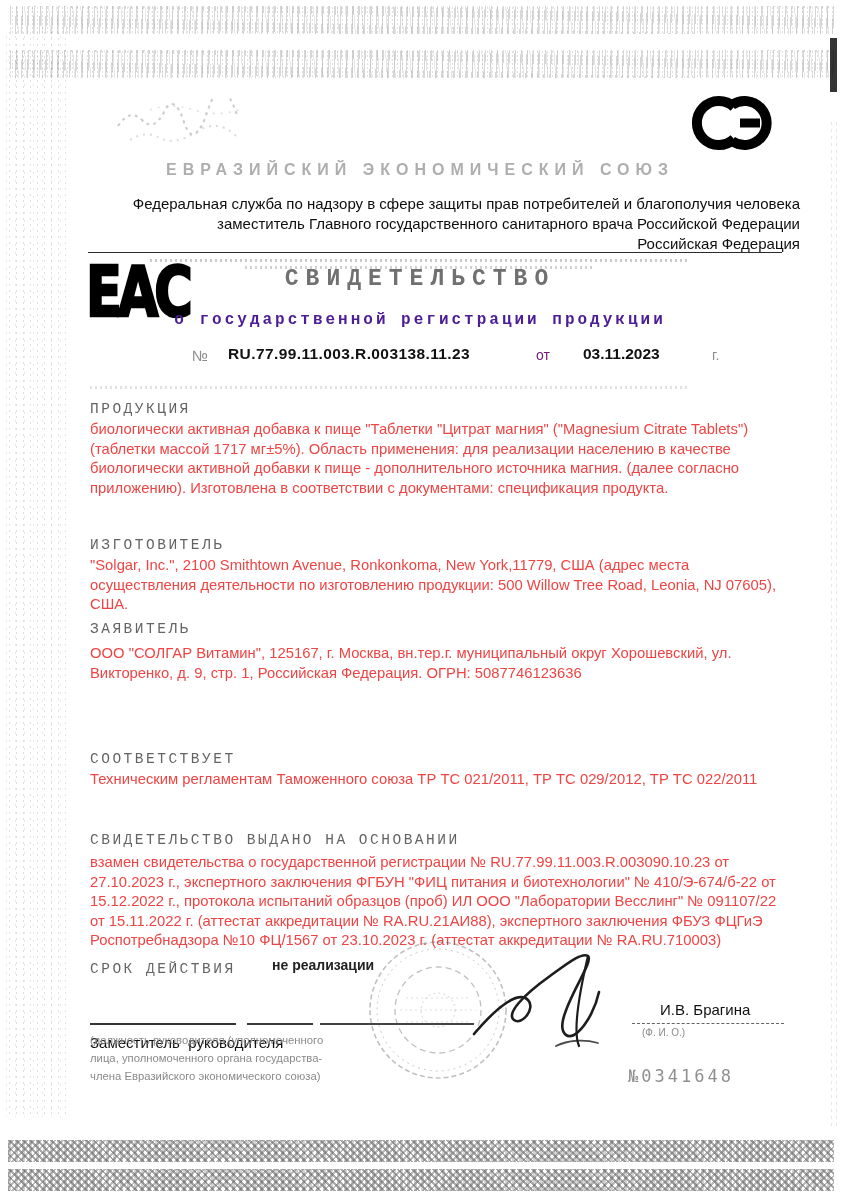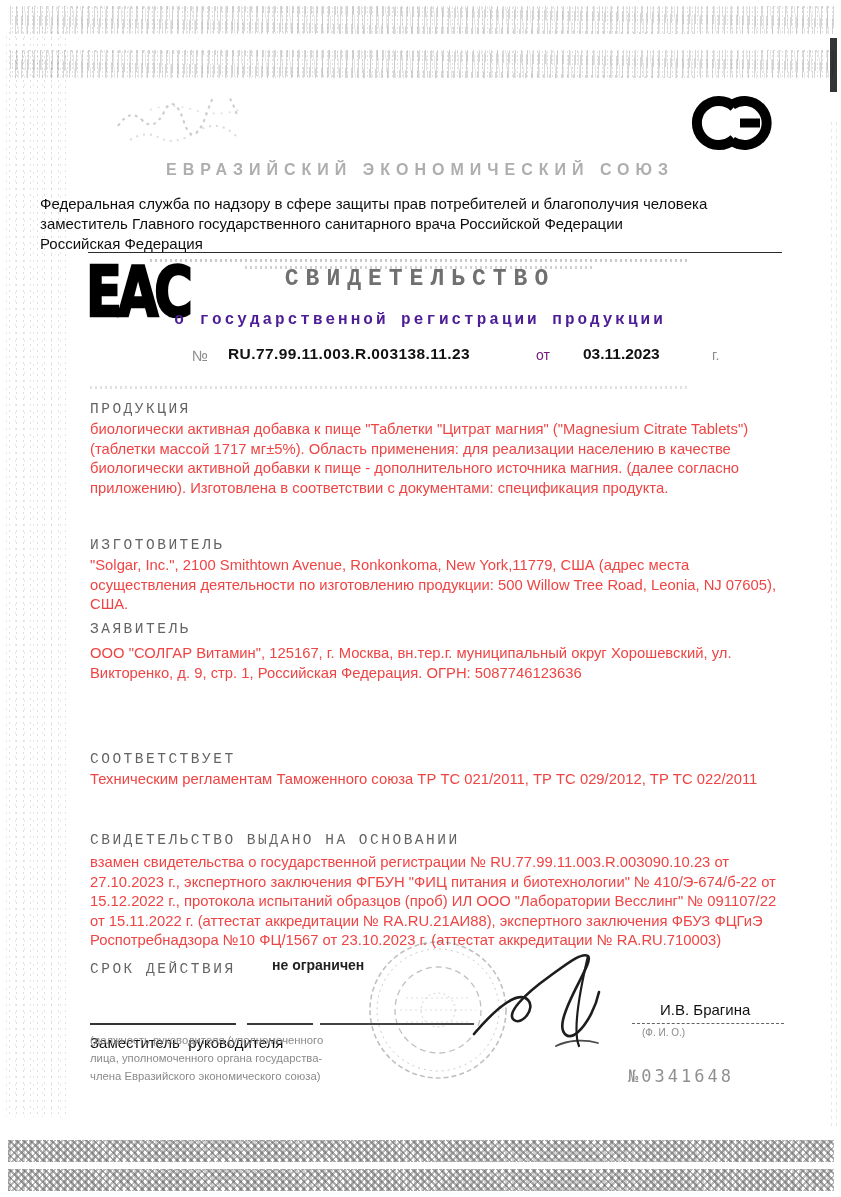"Федеральная служба по надзору в" .authline { text-align: left -> right }
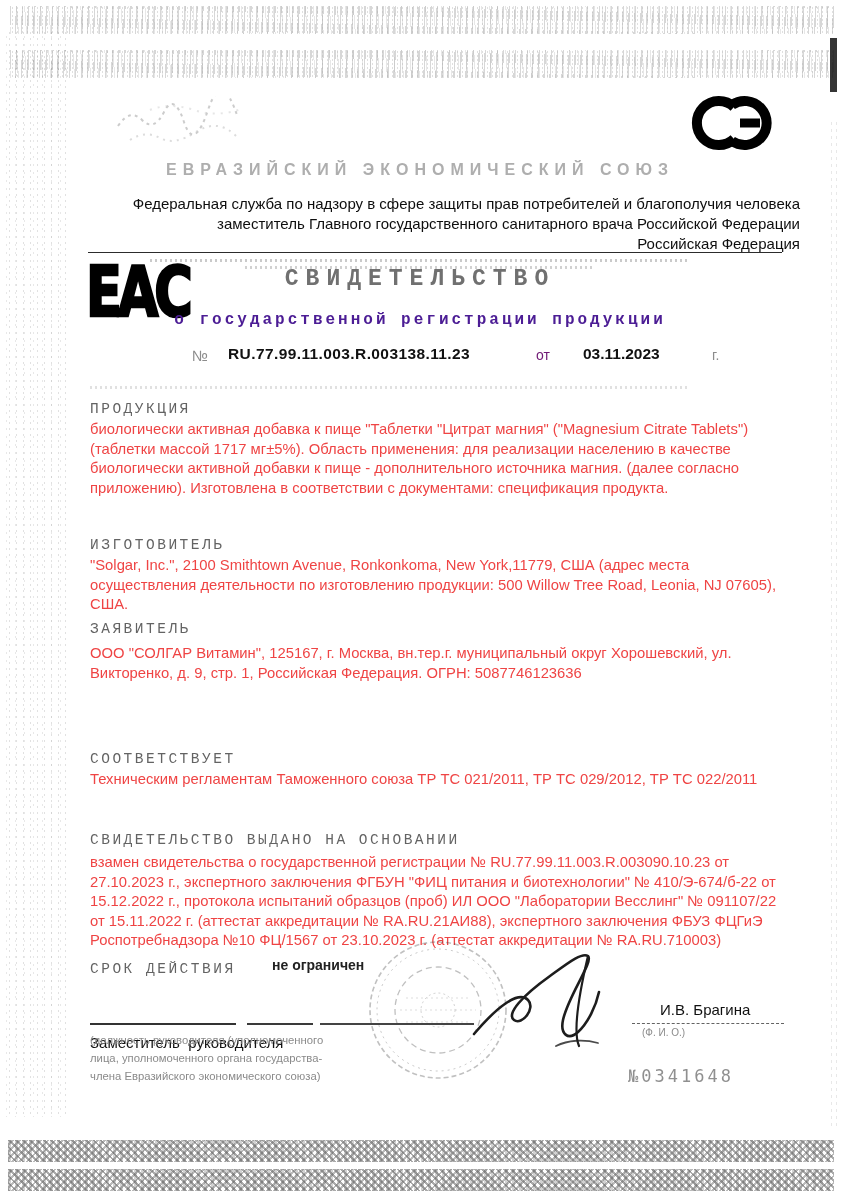"не ограничен" div.validity-value { text: ограничен -> реализации }
